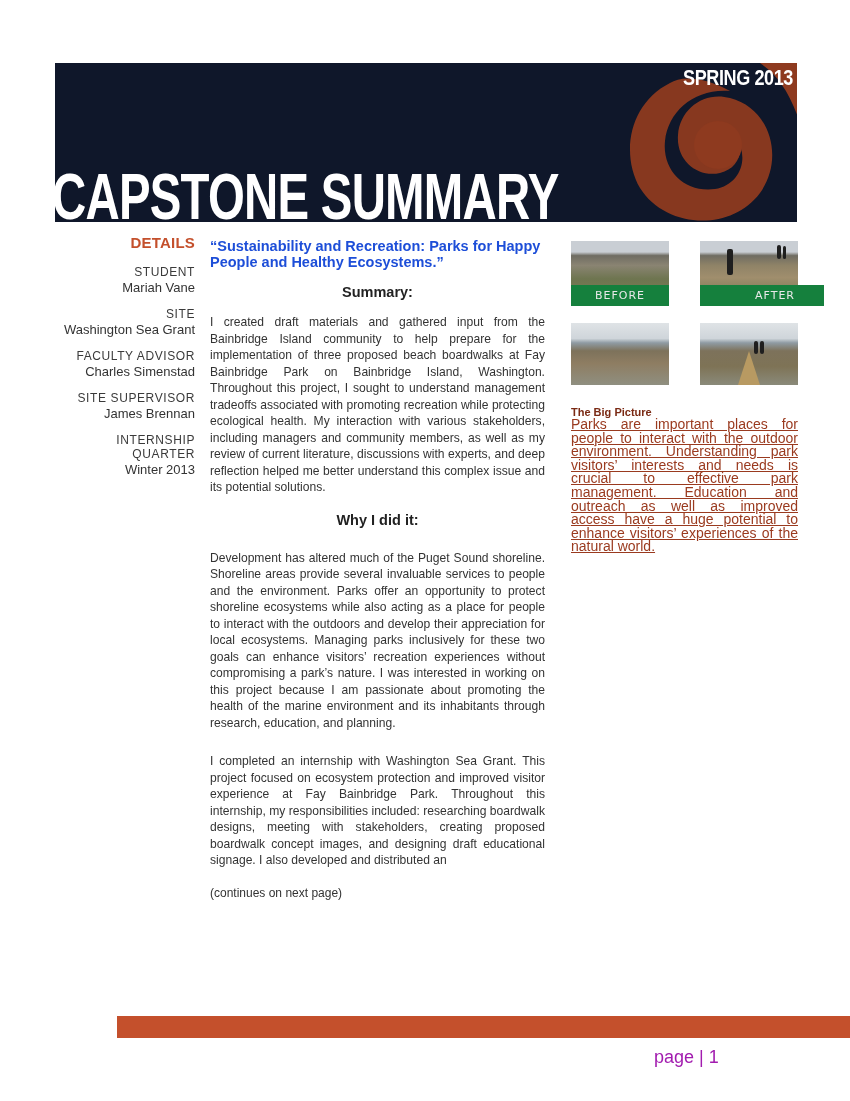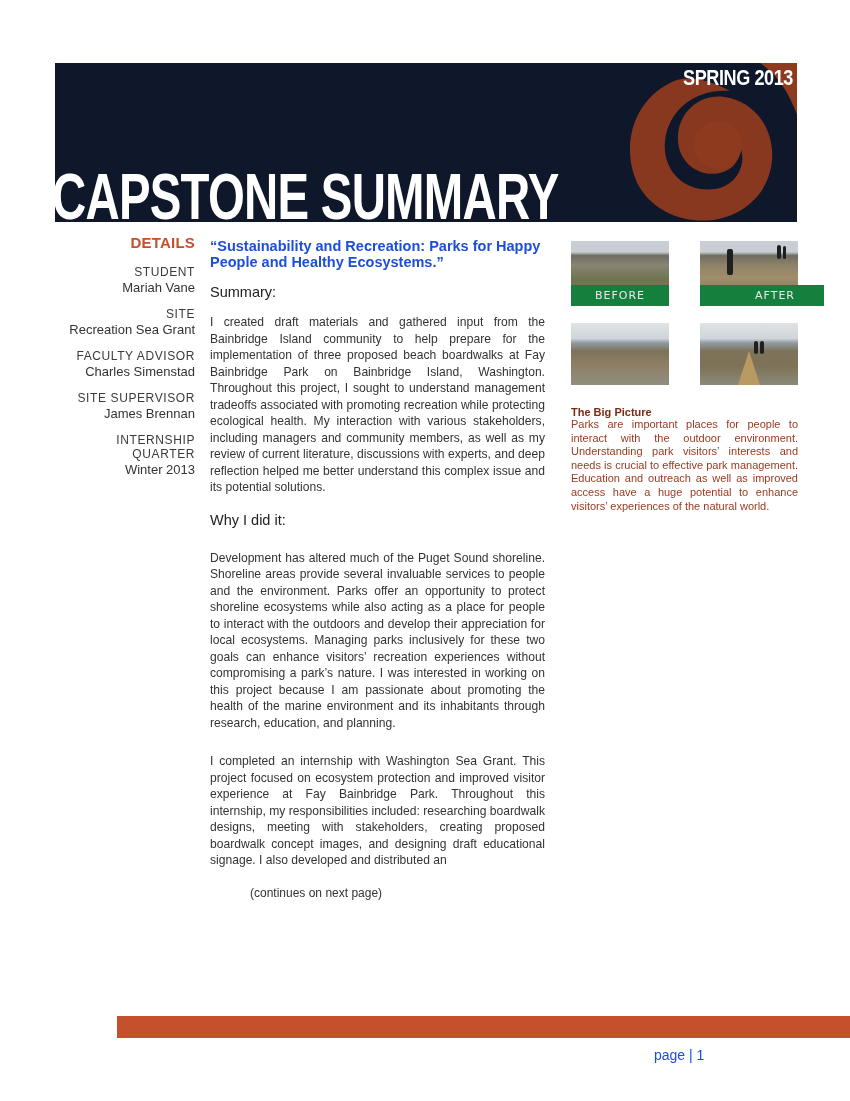"Summary:" .sec-head { font-weight: normal -> bold; text-align: none -> center }
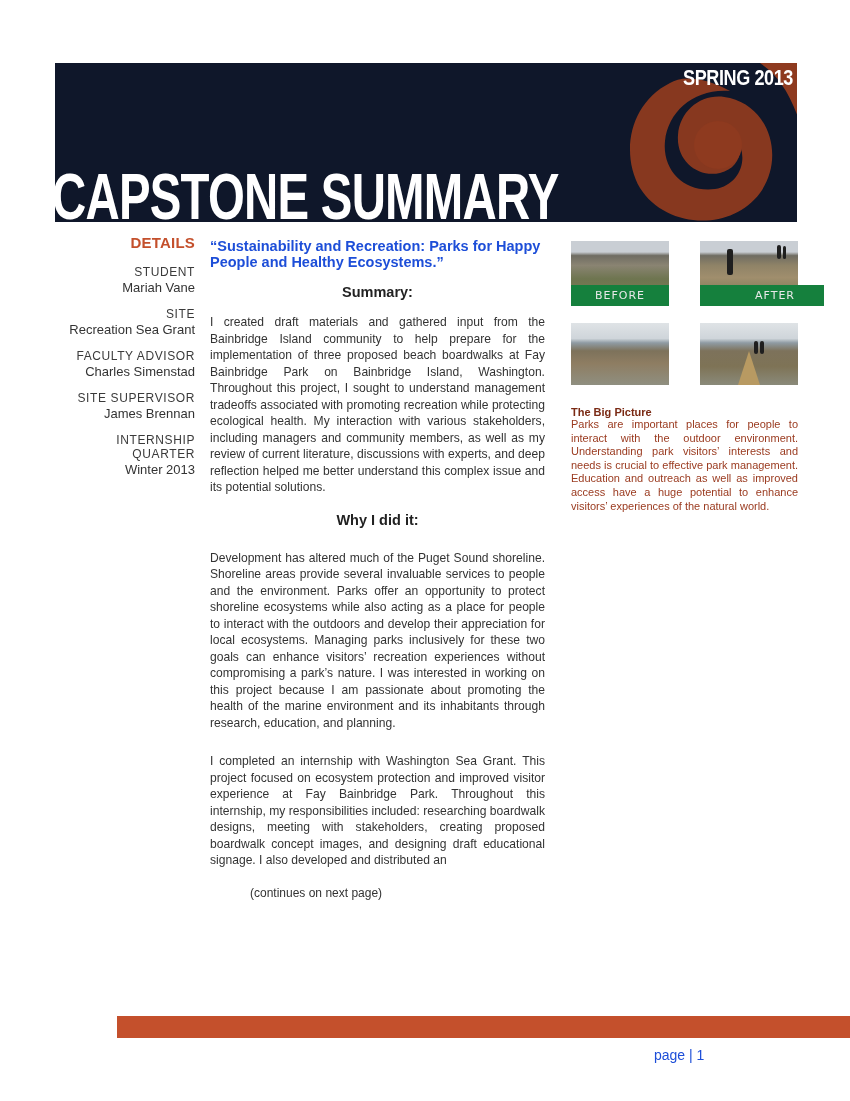"Recreation Sea Grant" div.val { text: Recreation -> Washington }
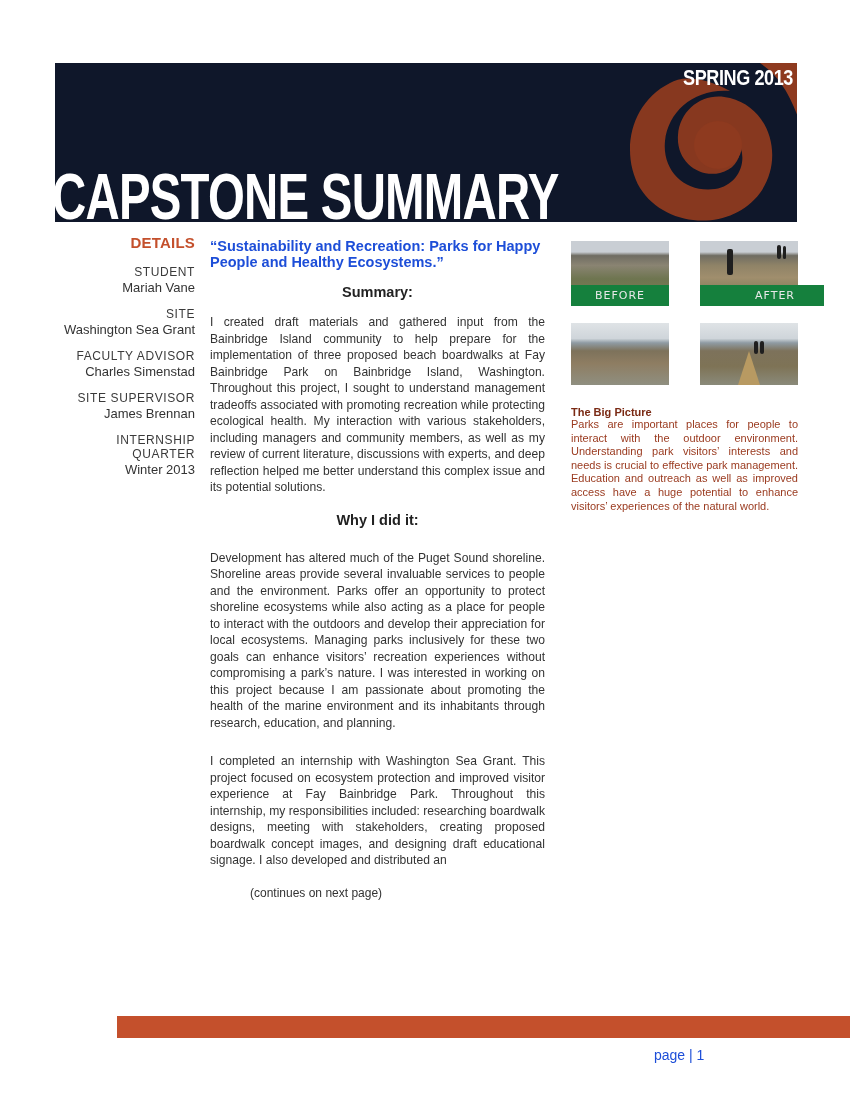"Parks are important places for" .bigpic .t { font-size: 11px -> 14px; text-decoration: none -> underline }
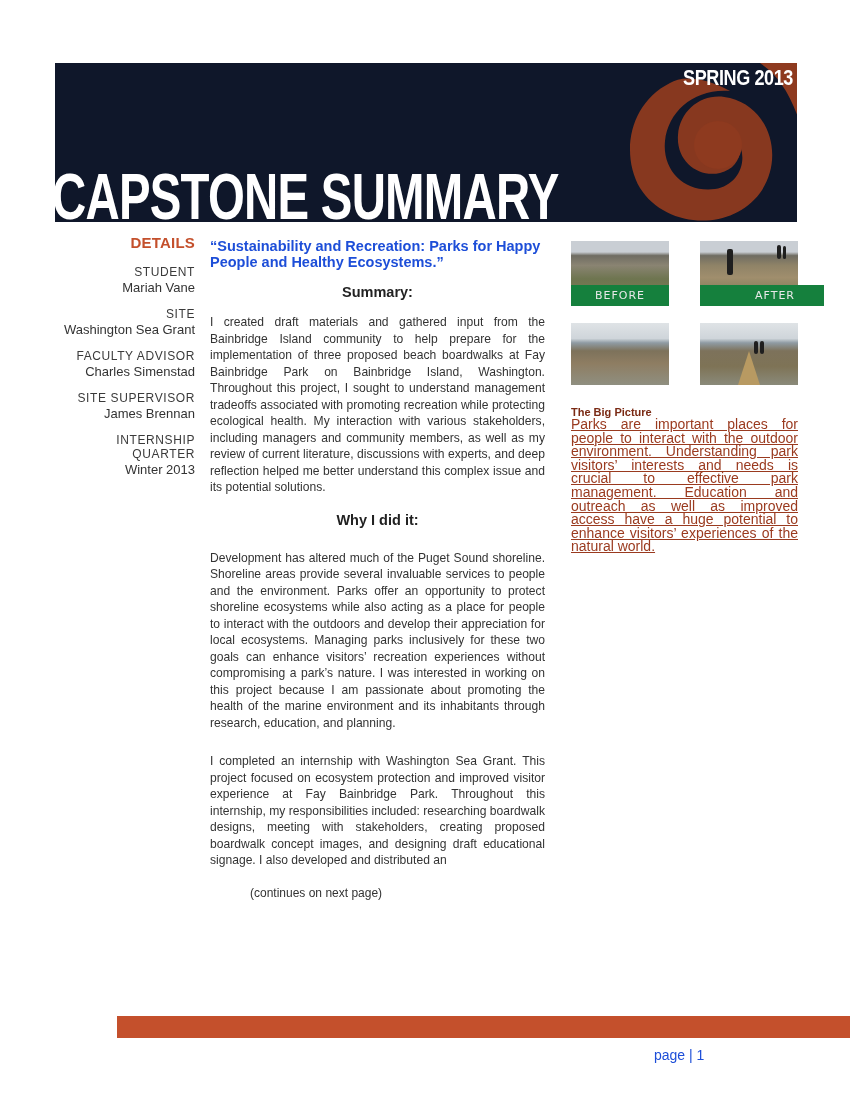"(continues on next page)" div.cont { margin-left: 40px -> none }
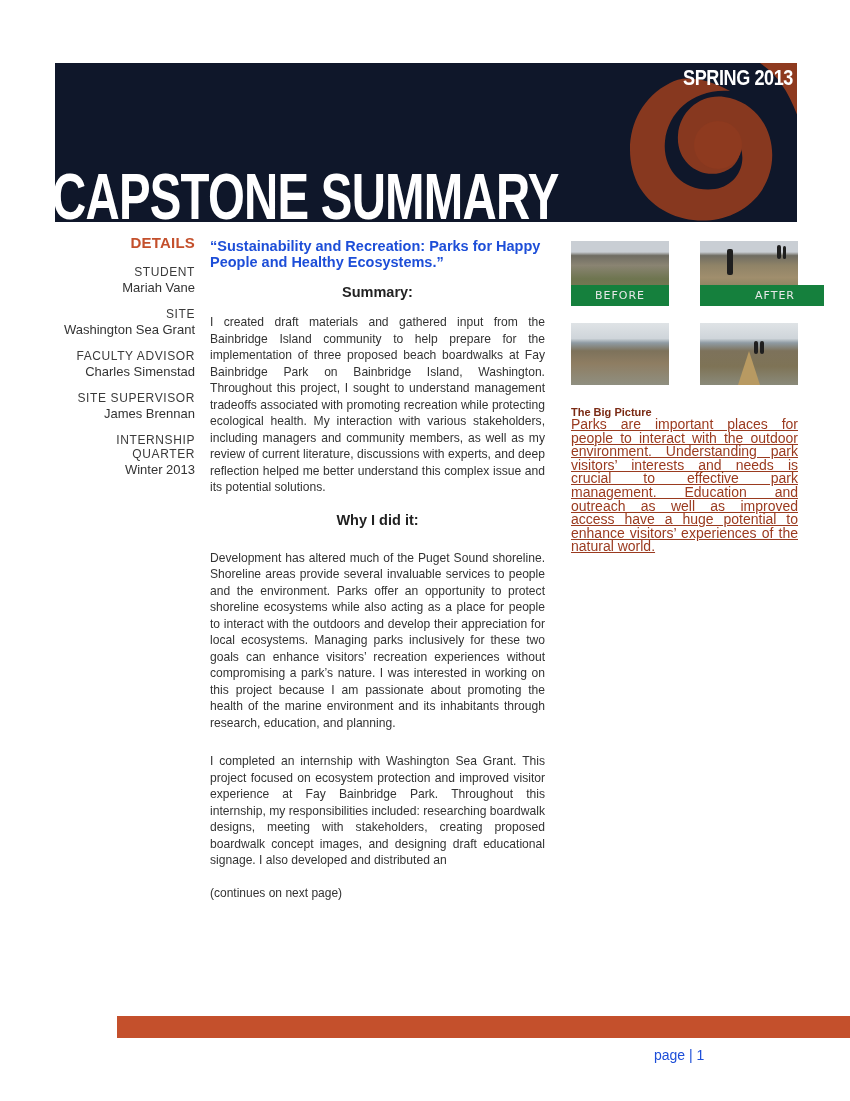"page | 1" .page-num { color: #1d4ed8 -> #a21caf; font-size: 14px -> 18px }
